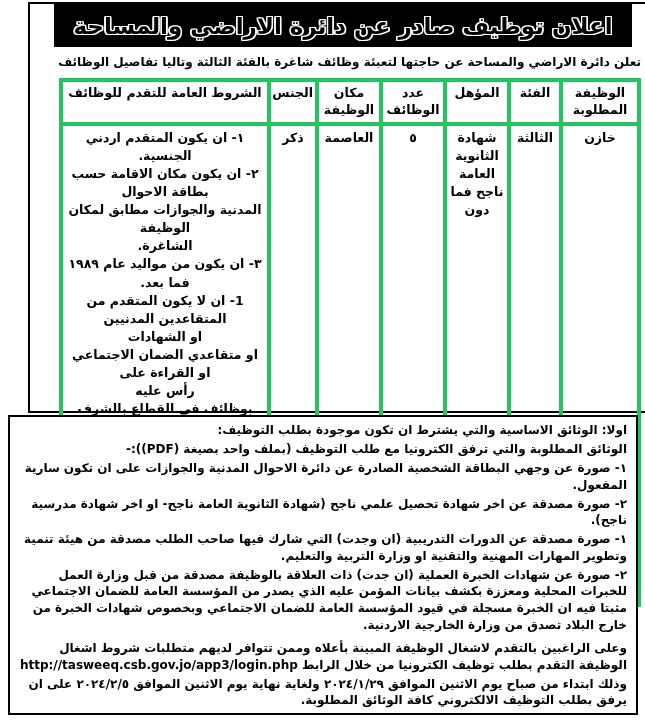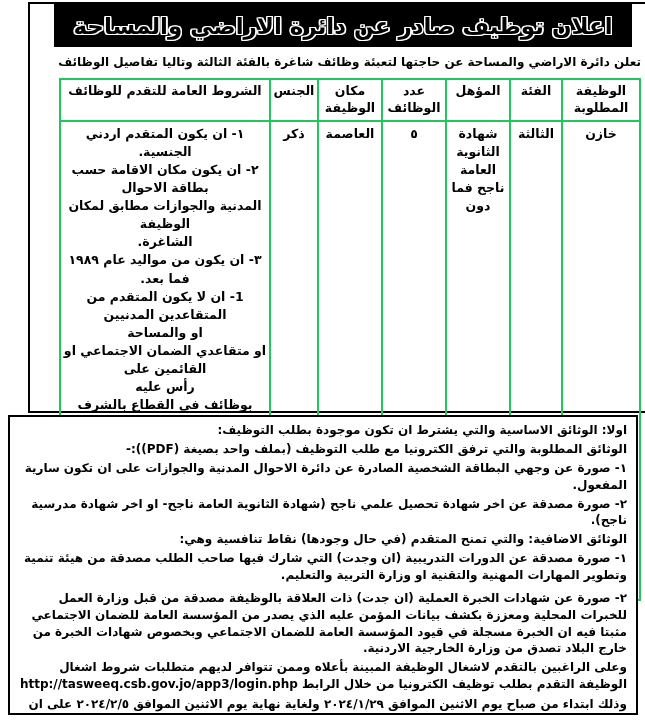"الشروط العامة للتقدم للوظائف" table.jobs th,table.jobs td { border: 2px solid #22c55e -> 4px solid #22c55e }
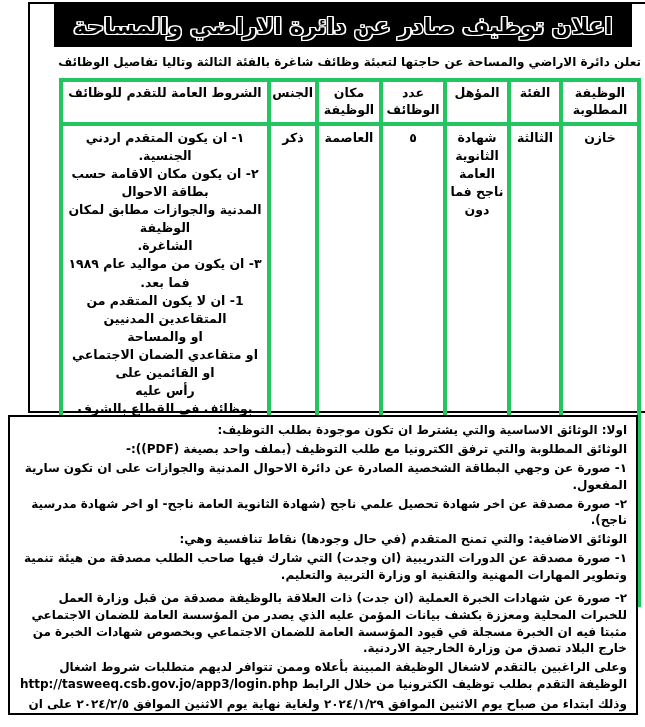"او والمساحة" div.cond-line { text: والمساحة -> الشهادات }
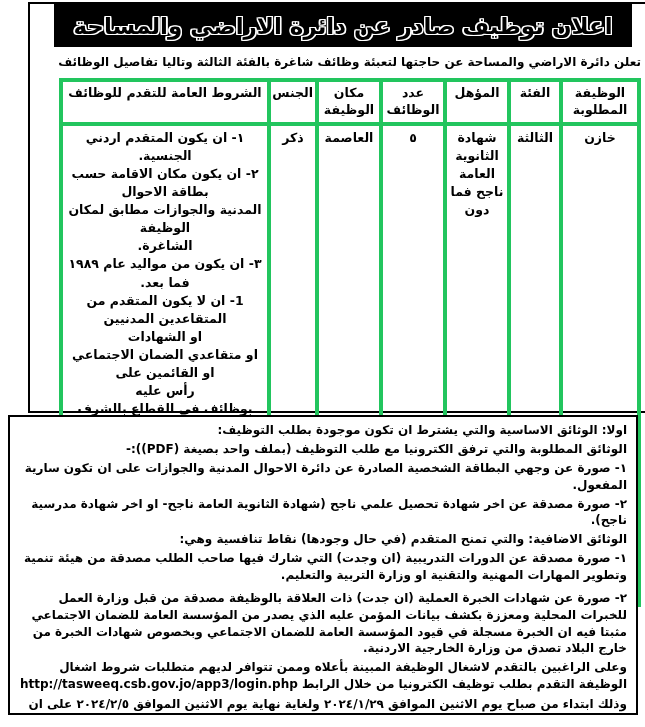"او متقاعدي الضمان الاجتماعي او" div.cond-line { text: القائمين -> القراءة }
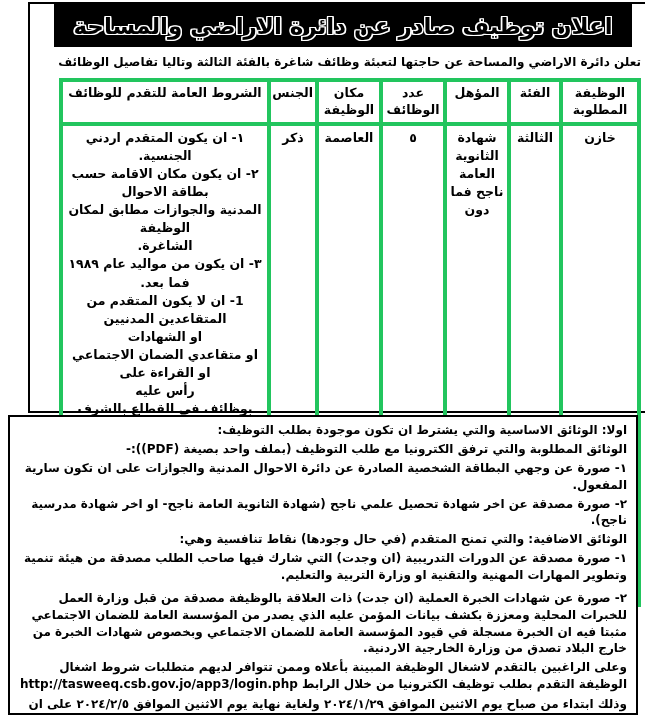"الوثائق الاضافية: والتي تمنح المتقدم" p { html: <p>الوثائق الاضافية: والتي تمنح المتقدم (في حال وجودها) نقاط تنافسية وهي:</p> -> none }
